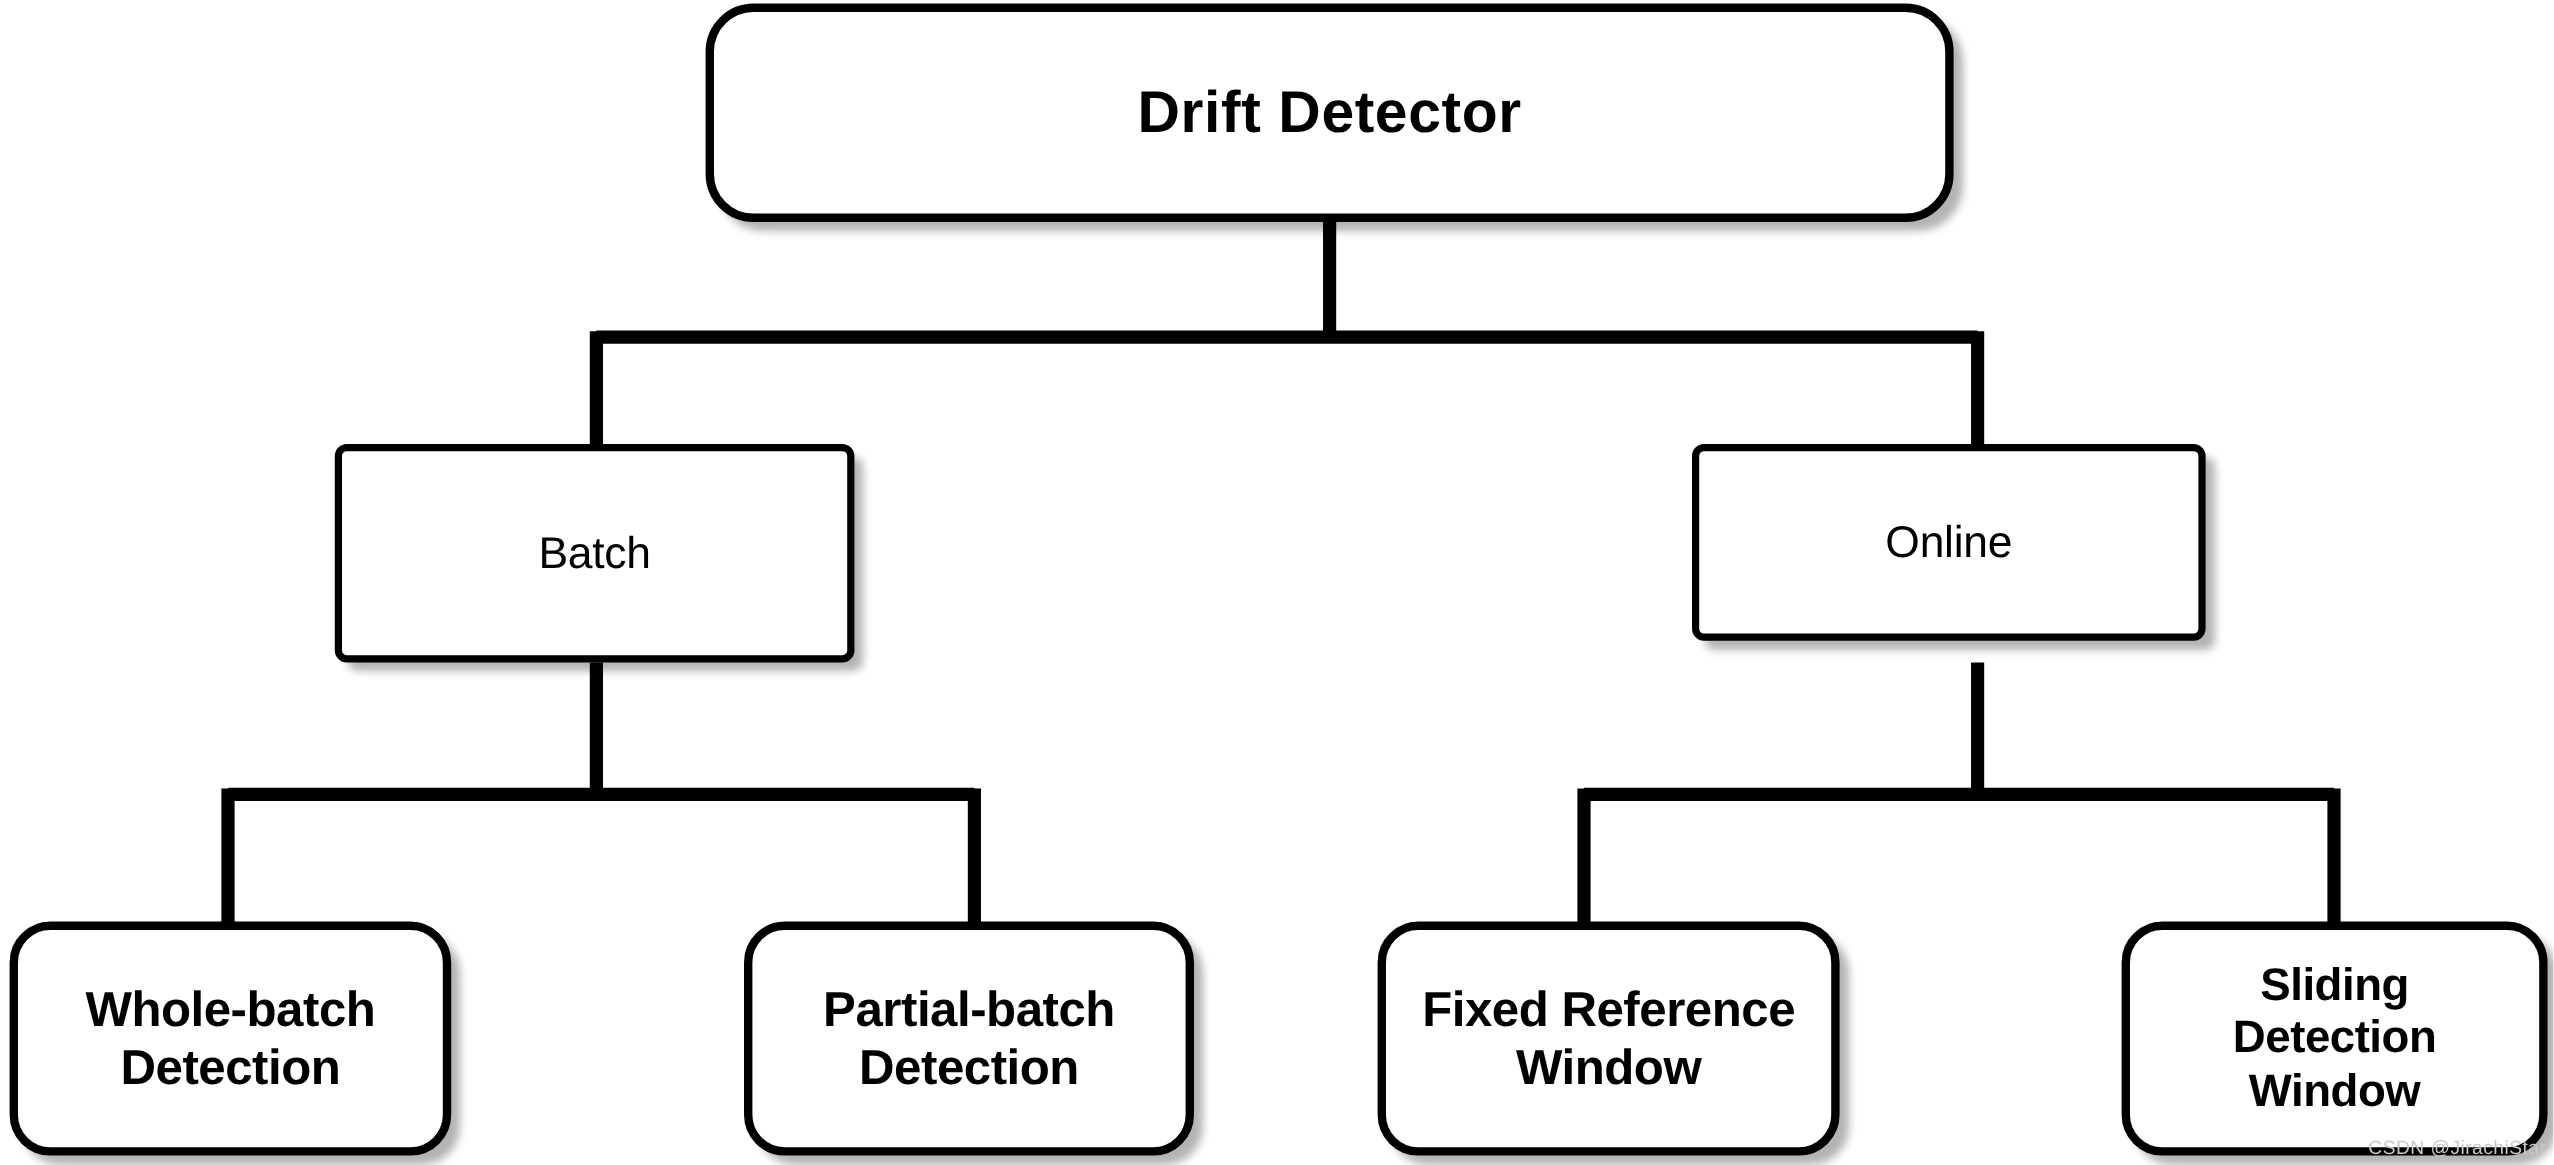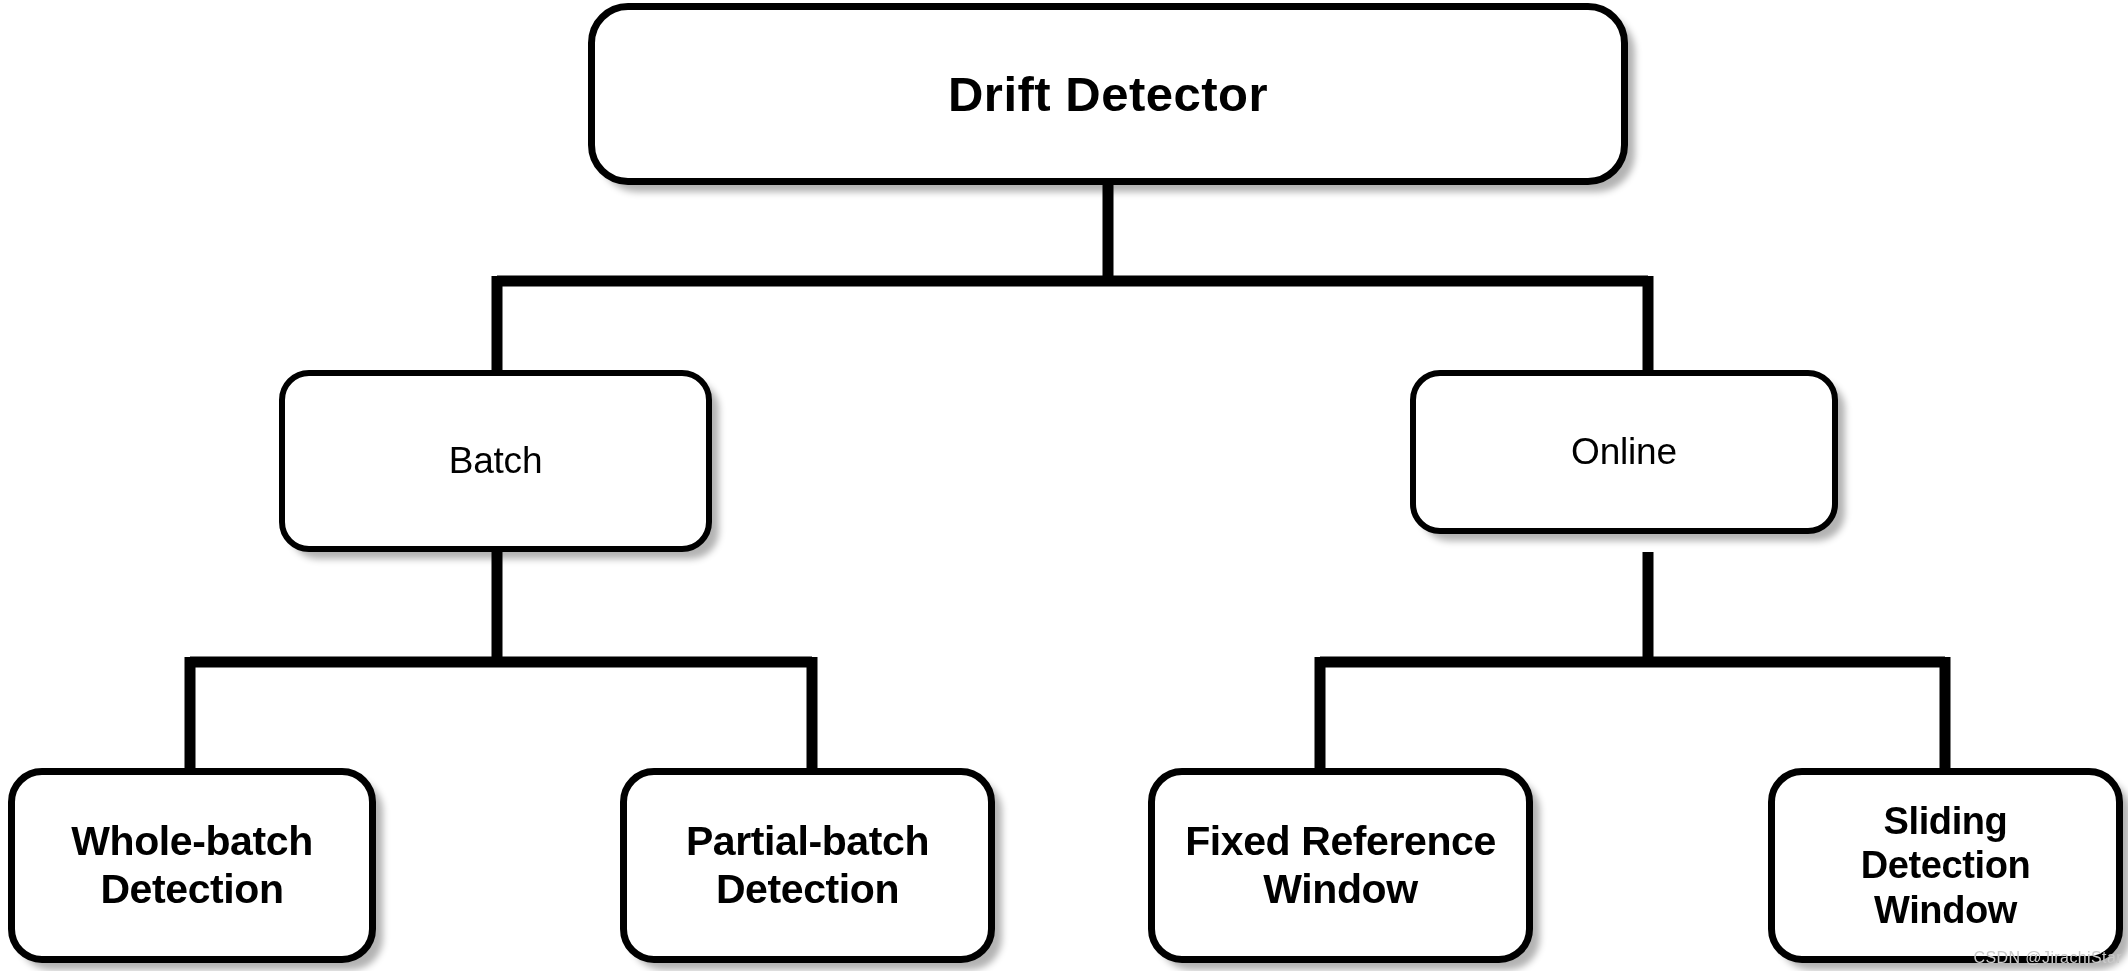"Batch" .node.level-mid { border-radius: 30px -> 10px }
